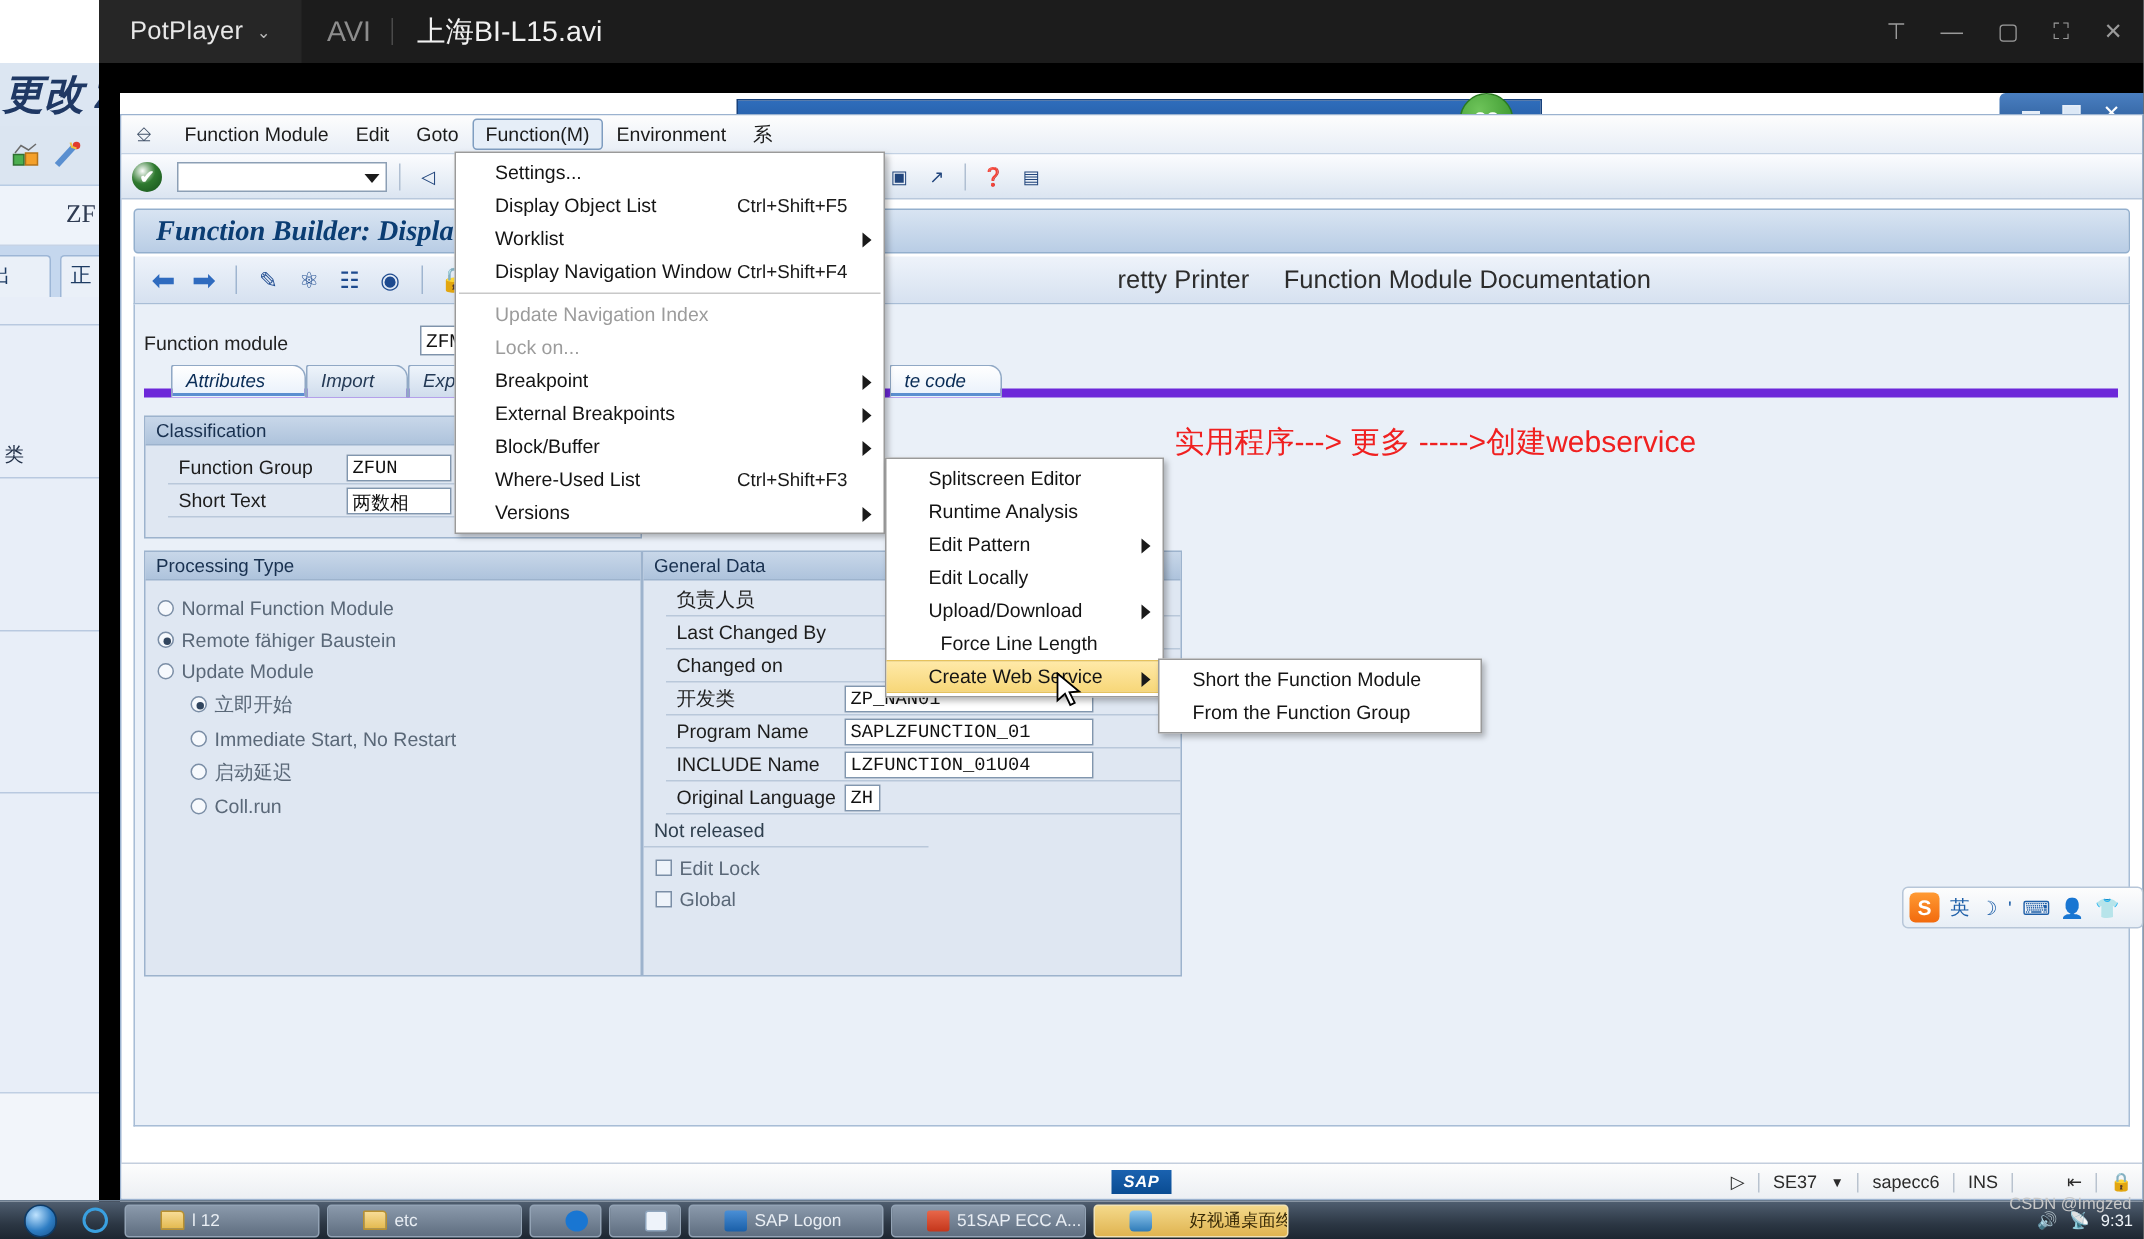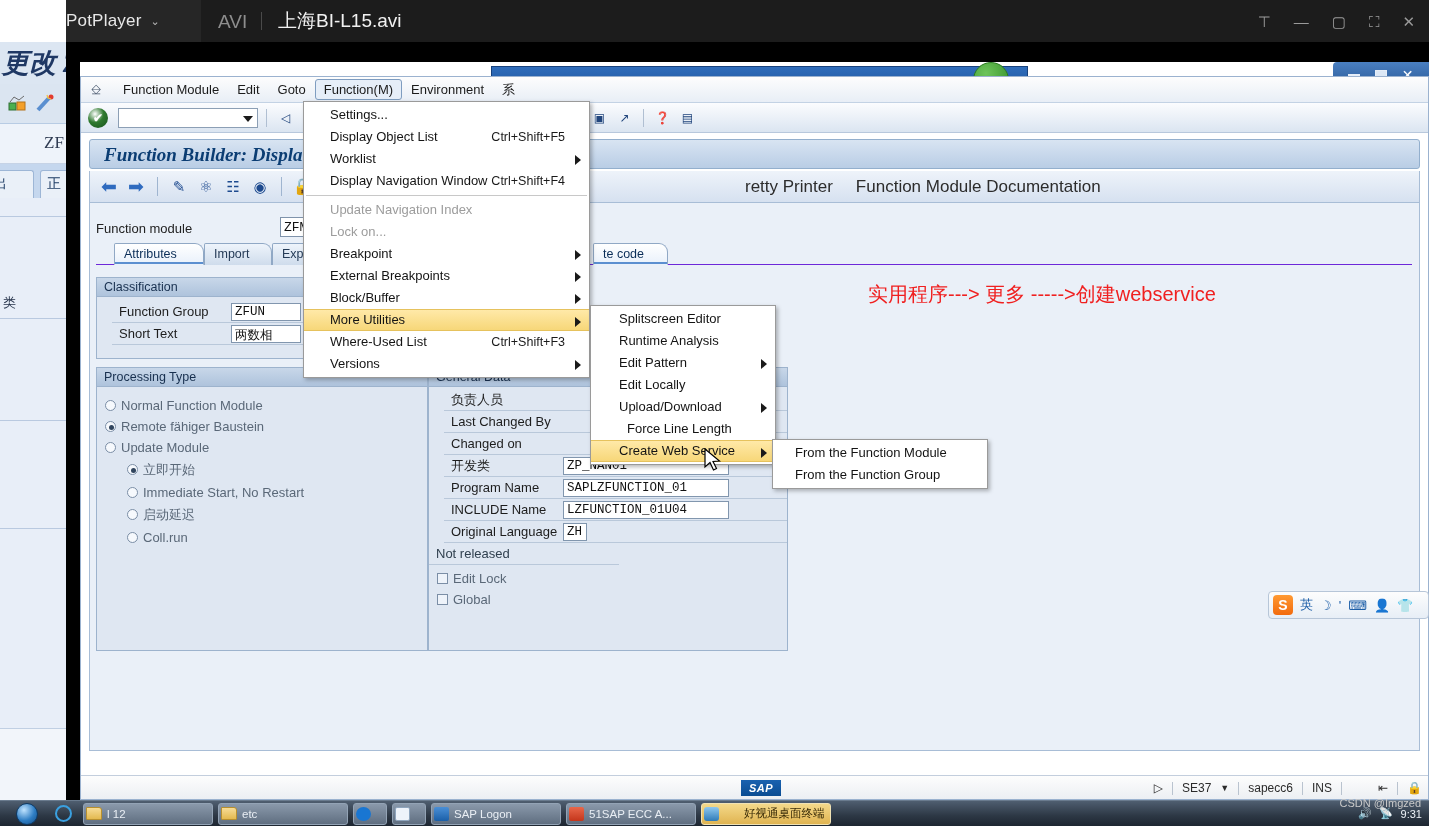"PotPlayer" .pot-left { justify-content: none -> center }
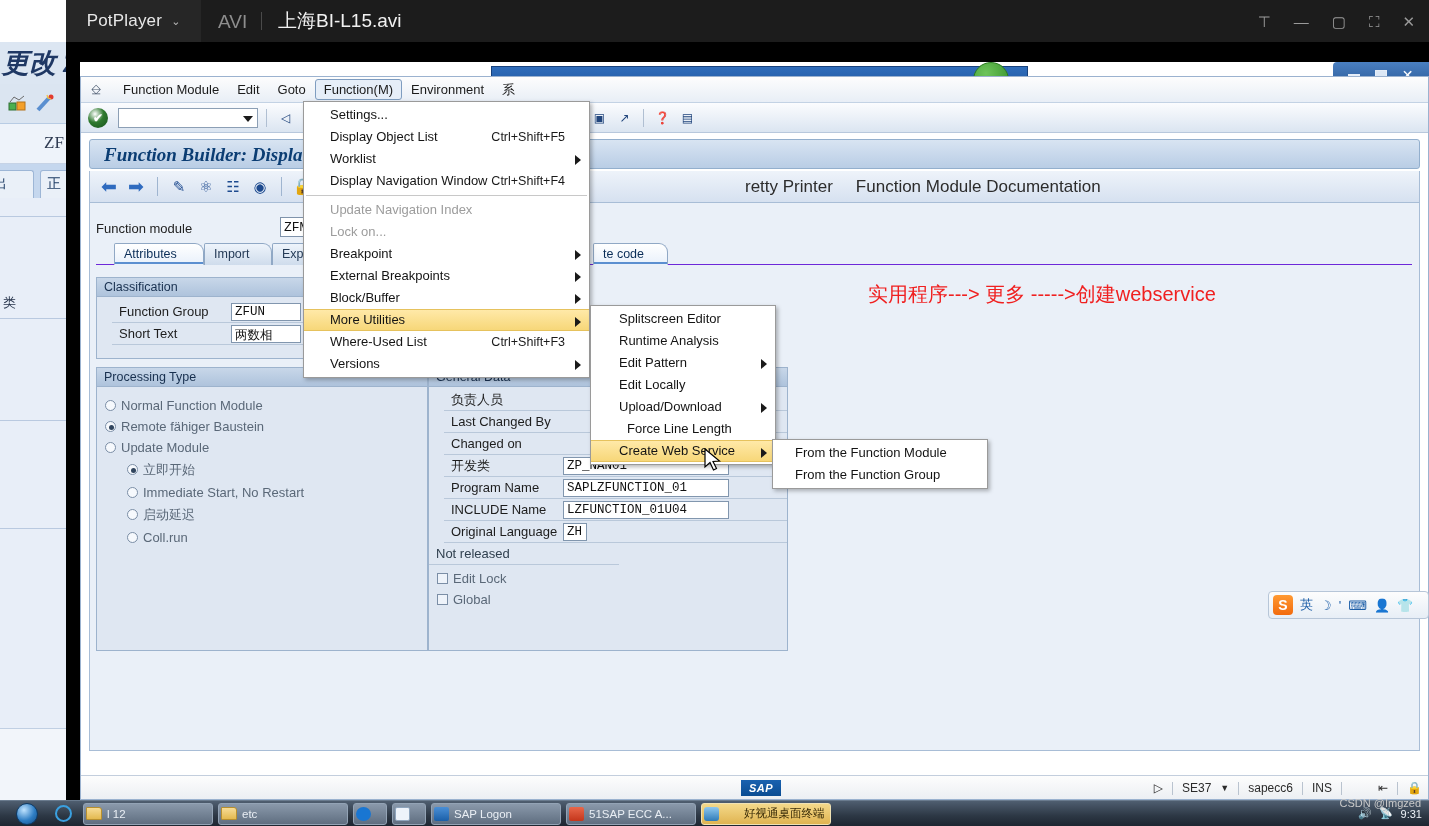"Attributes" .tabstrip { border-bottom: 1px solid #6d28d9 -> 6px solid #6d28d9; font-style: none -> italic }
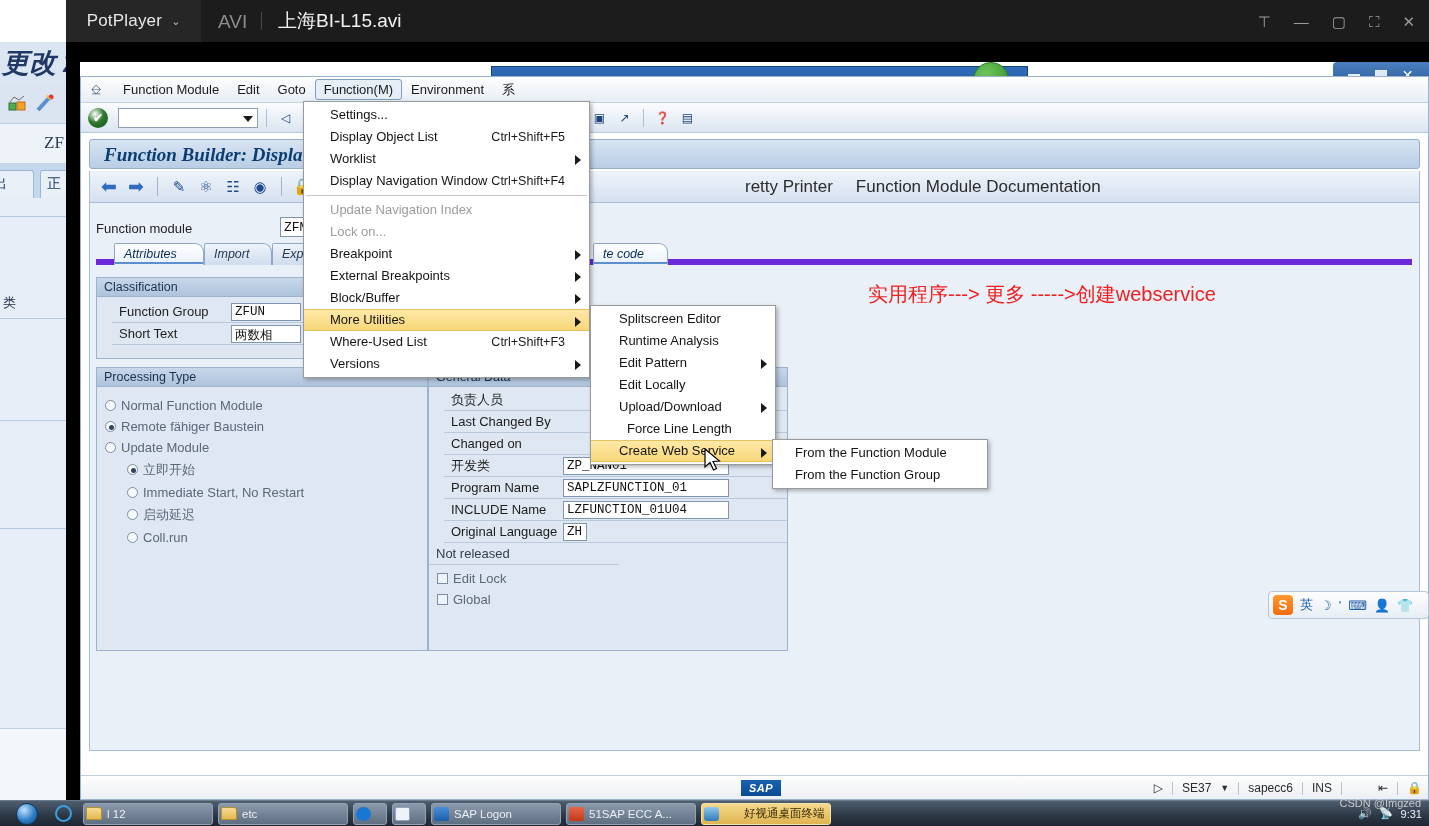"实用程序---> 更多 ----->创建webservice" div.ann-red { left: 868px -> 783px }
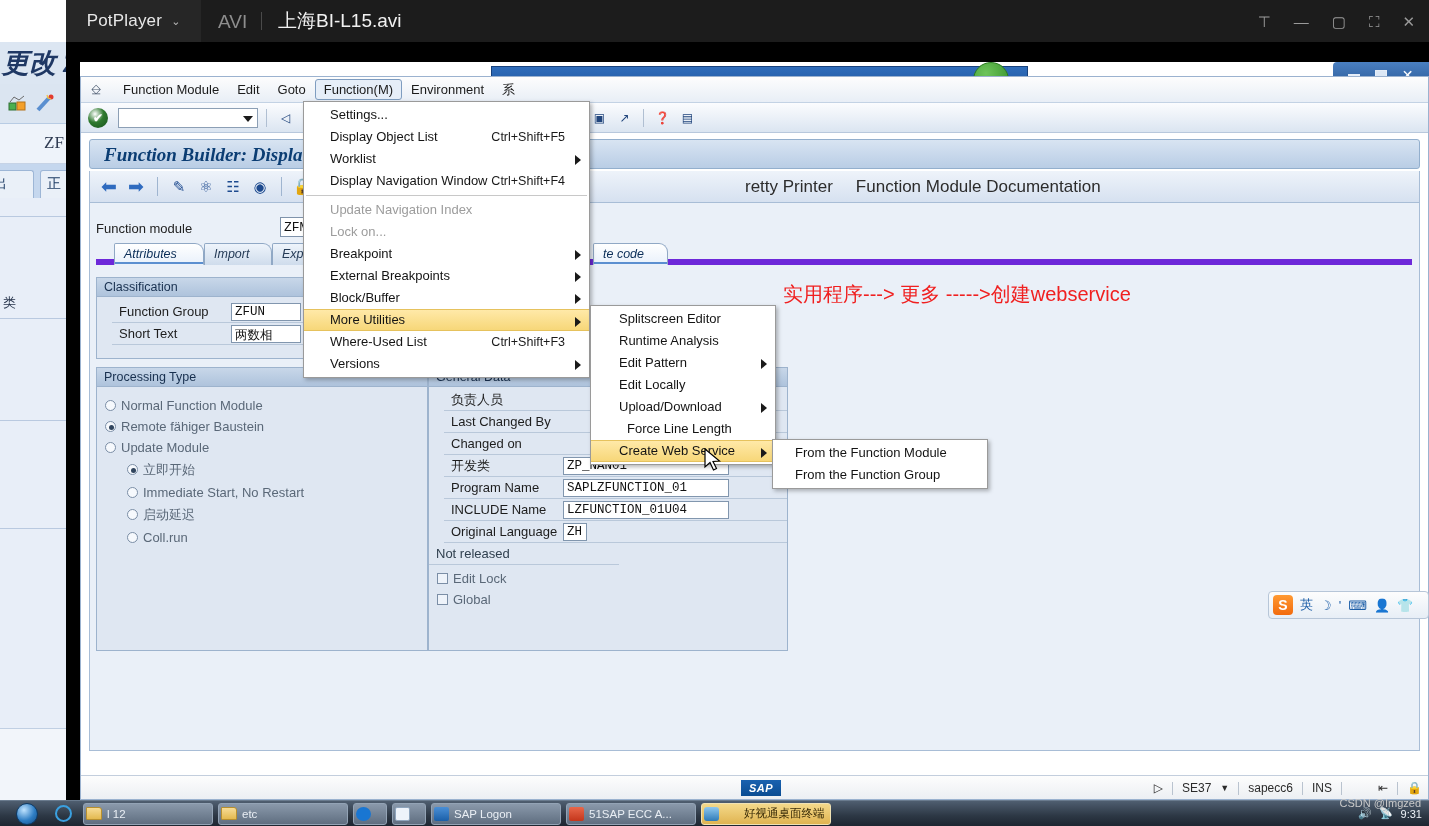"More Utilities" div.dd-item { html: <div> <span>More Utilities</span> <span></span> </div> -> none }
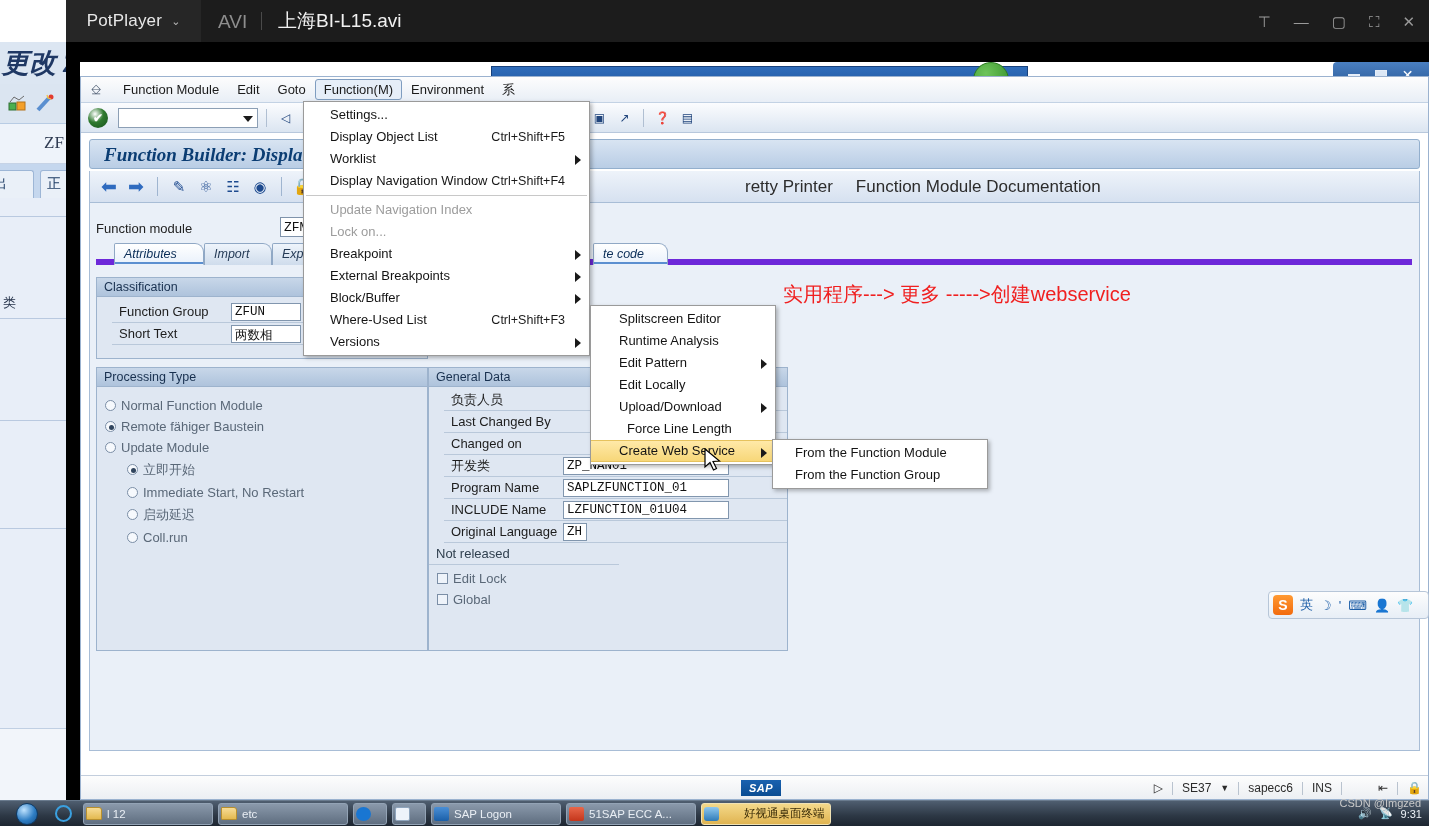"From the Function Module" span { text: From -> Short }
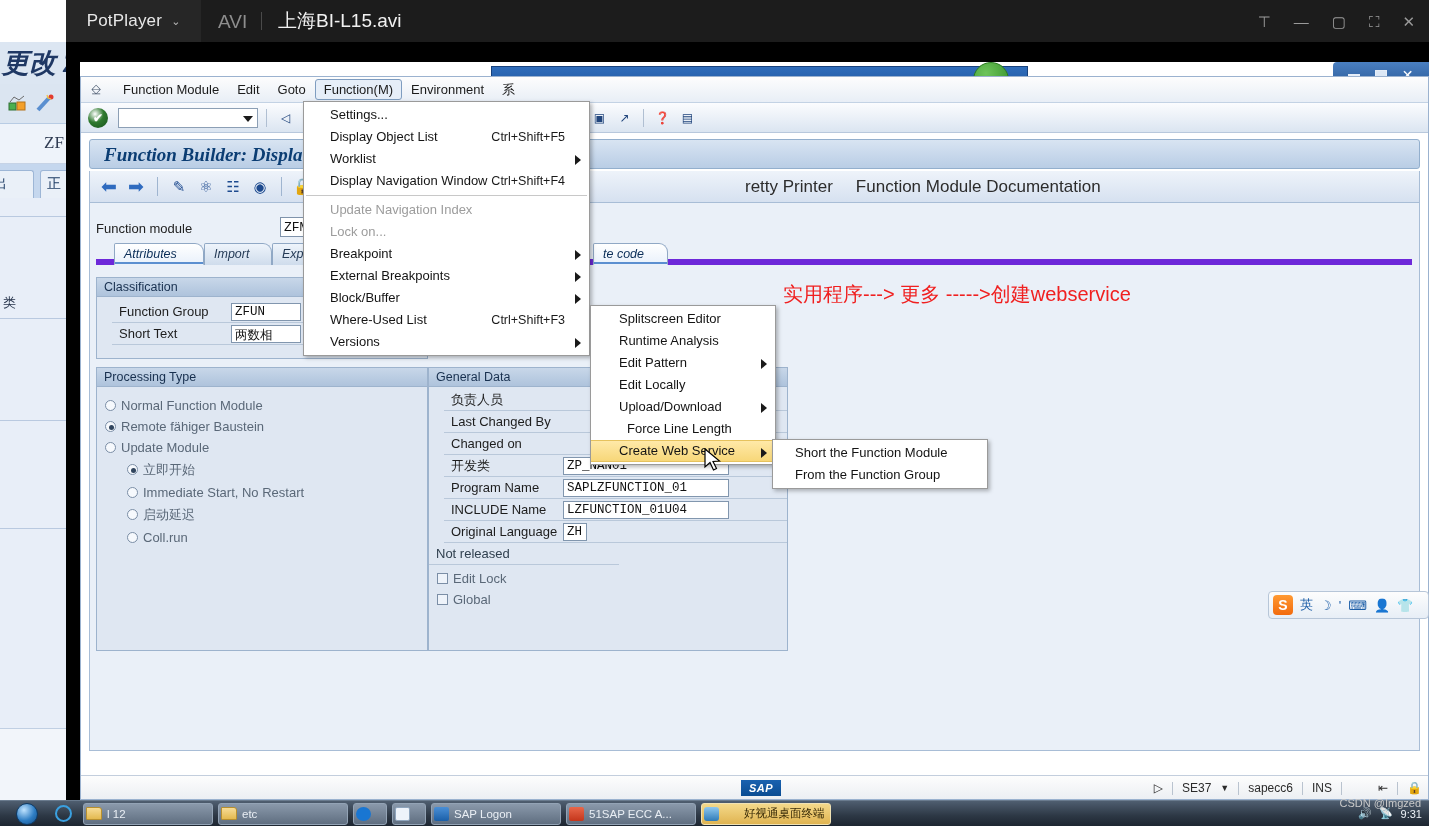"l 12" .tb-task { padding: 0 2px -> 0 23px }
